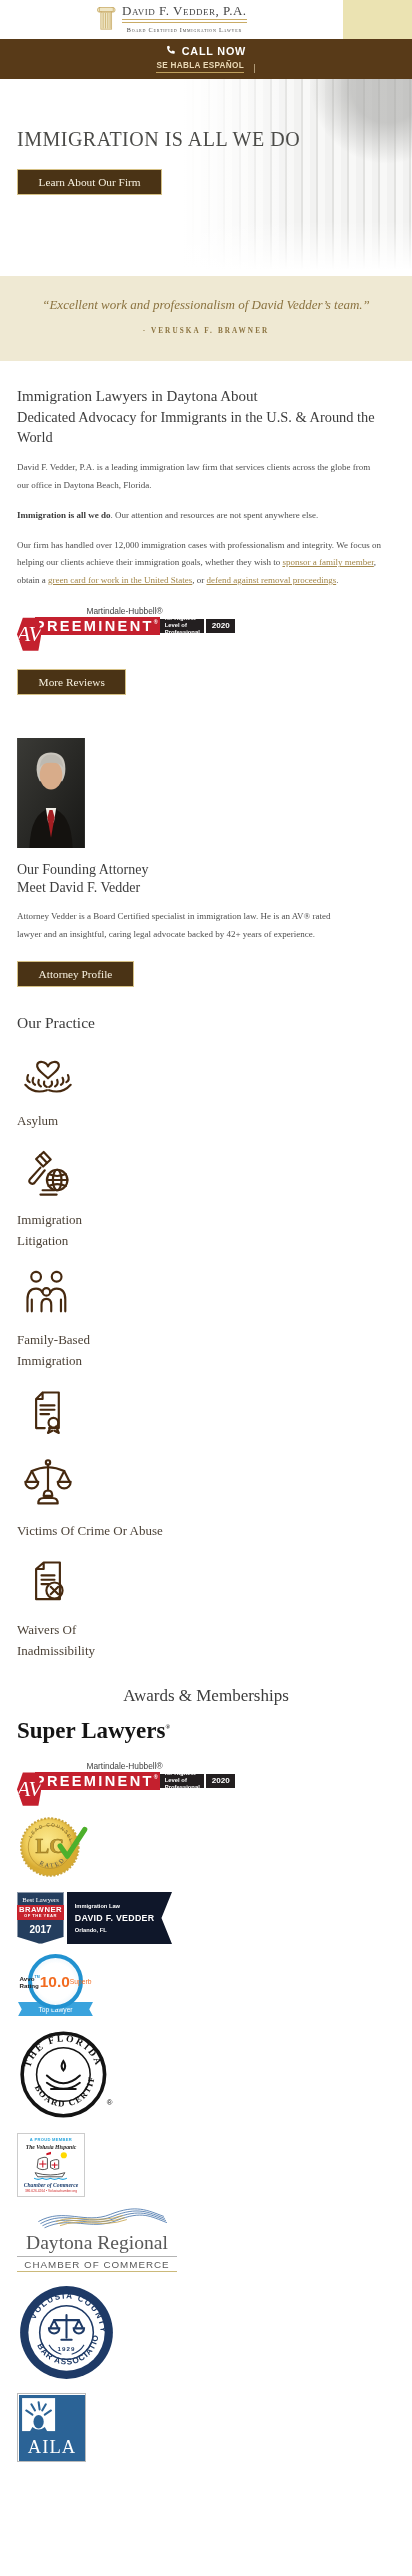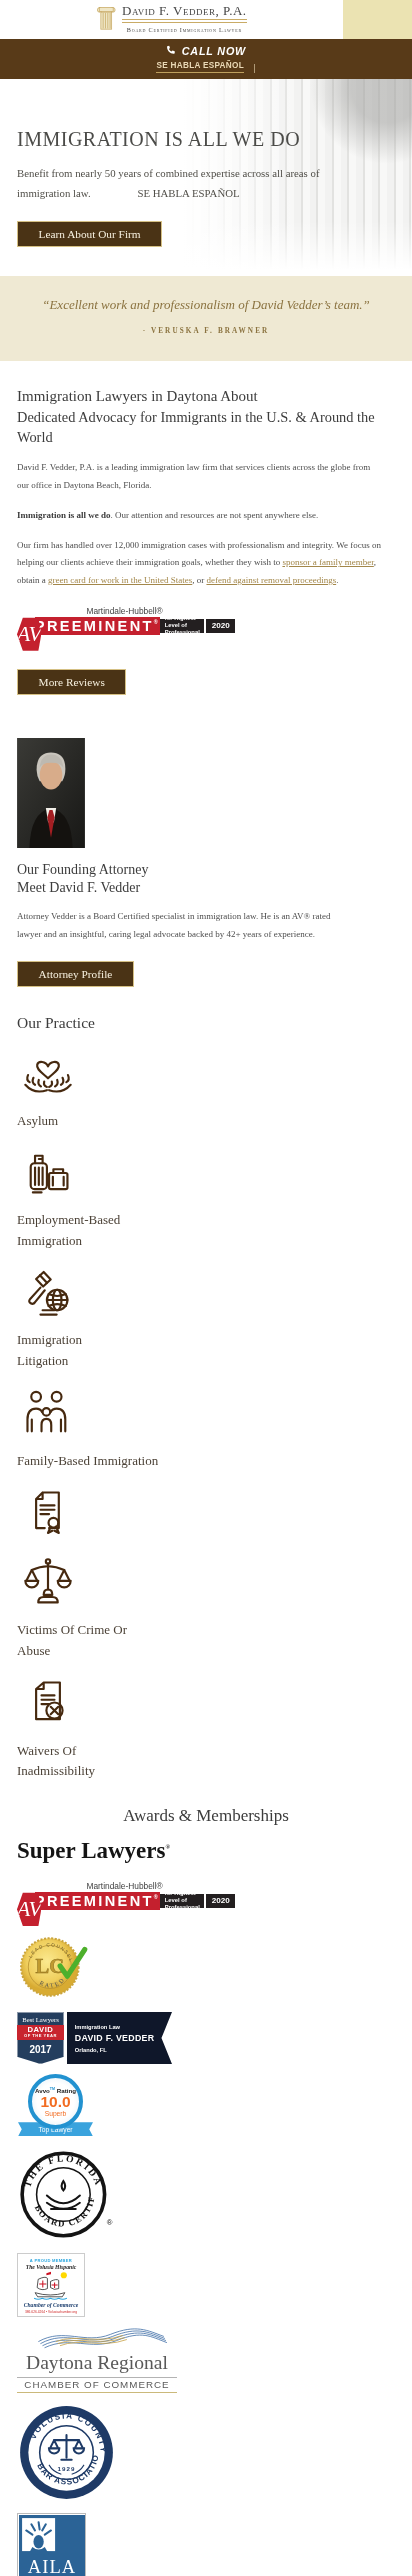"CALL NOW" .call { font-style: italic -> none }
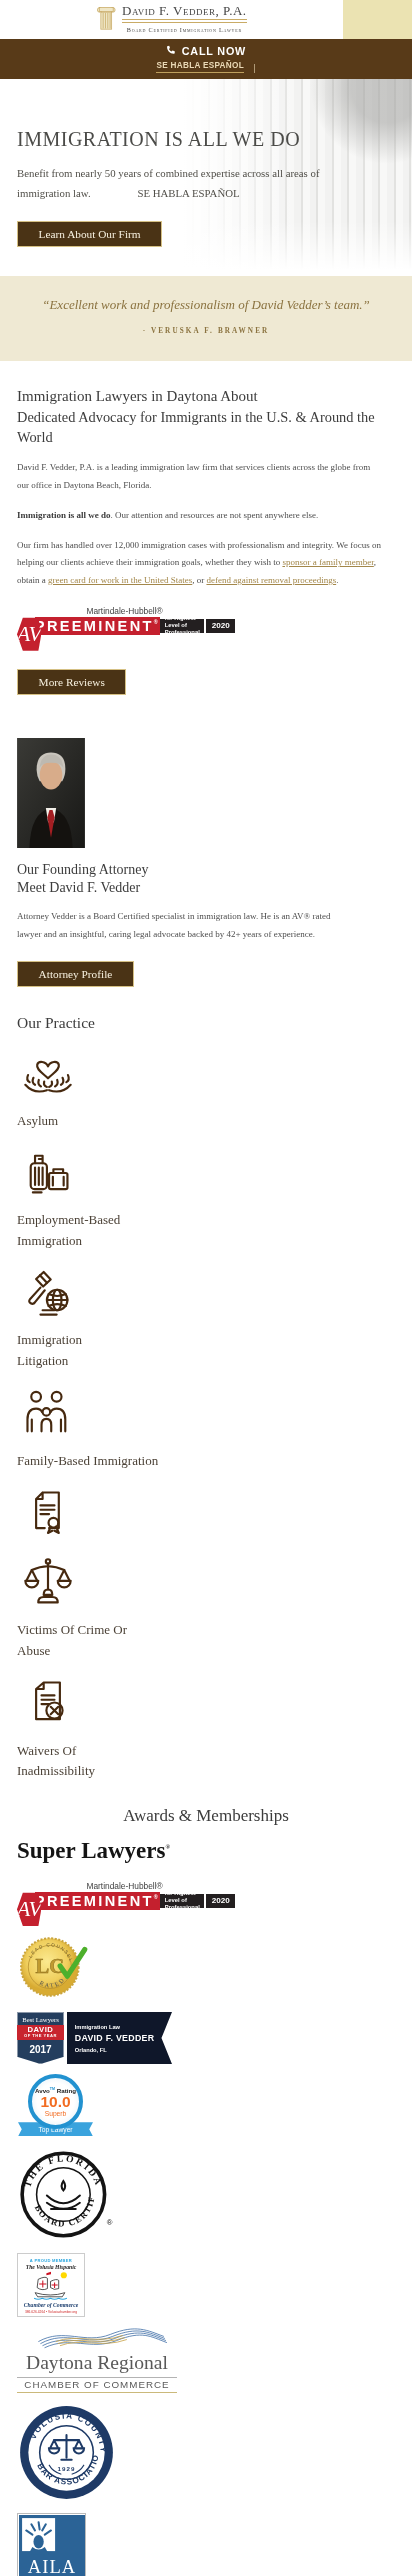"Benefit from nearly 50 years" p { html: <p> <span>Benefit from nearly 50 years of combined expertise across all areas of immigration law.</span> <span>SE HABLA ESPAÑOL</span> </p> -> none }
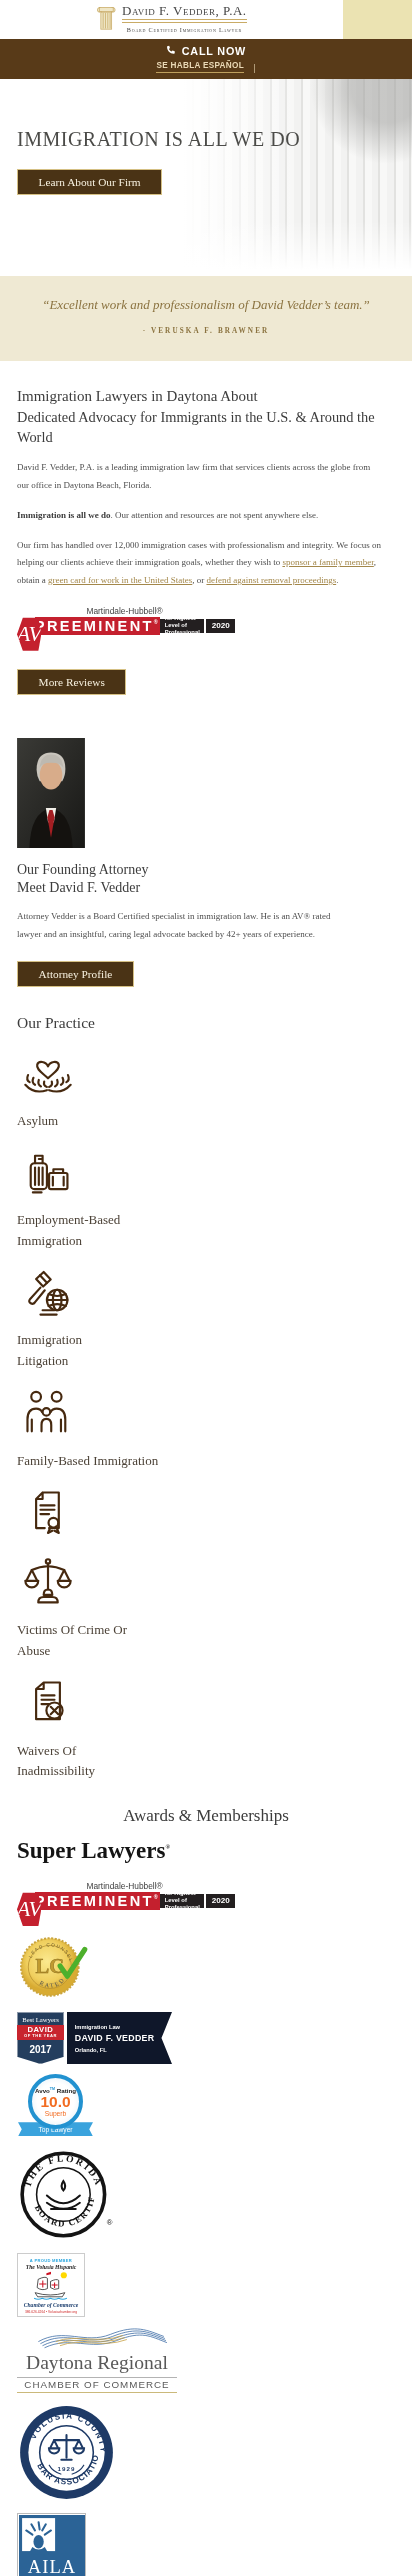"Employment-Based Immigration" div.pr-item { html: <div> <span> <svg> <rect></rect> <path></path> <path></path> <rect></rect> <path></path> <path></path> <path></path> </svg> </span> <div>Employment-Based Immigration</div> </div> -> none }
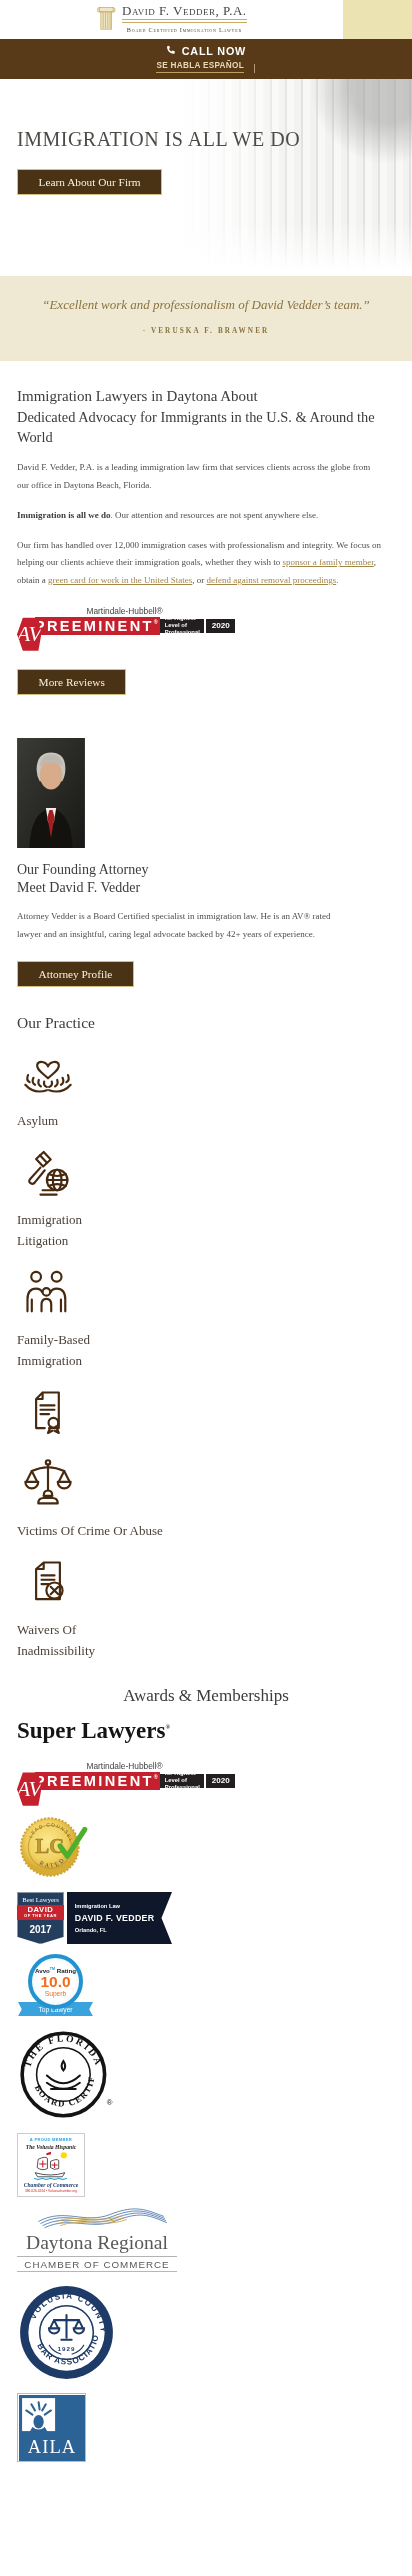"DAVID" div.bl-lawyer { text: DAVID -> BRAWNER }
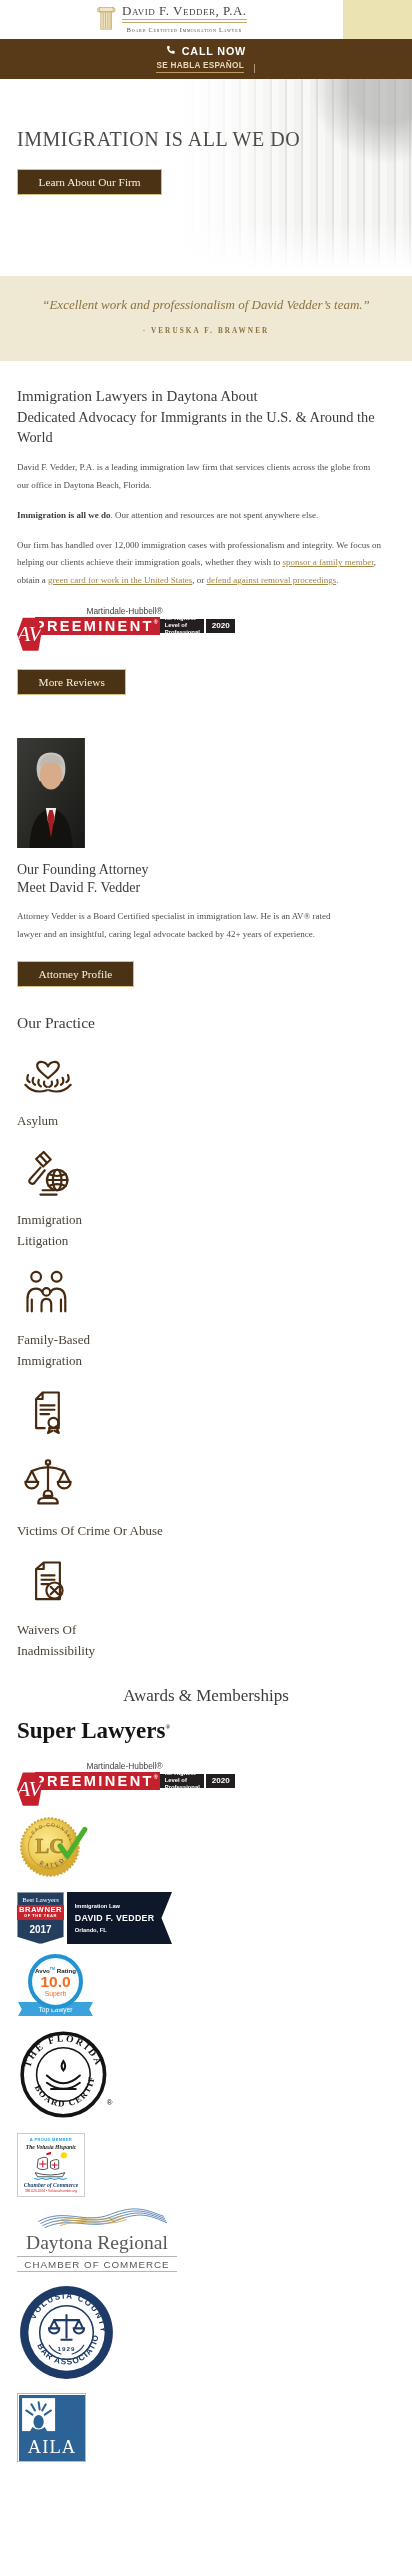"10.0" .avvo-circle { flex-direction: column -> row }
